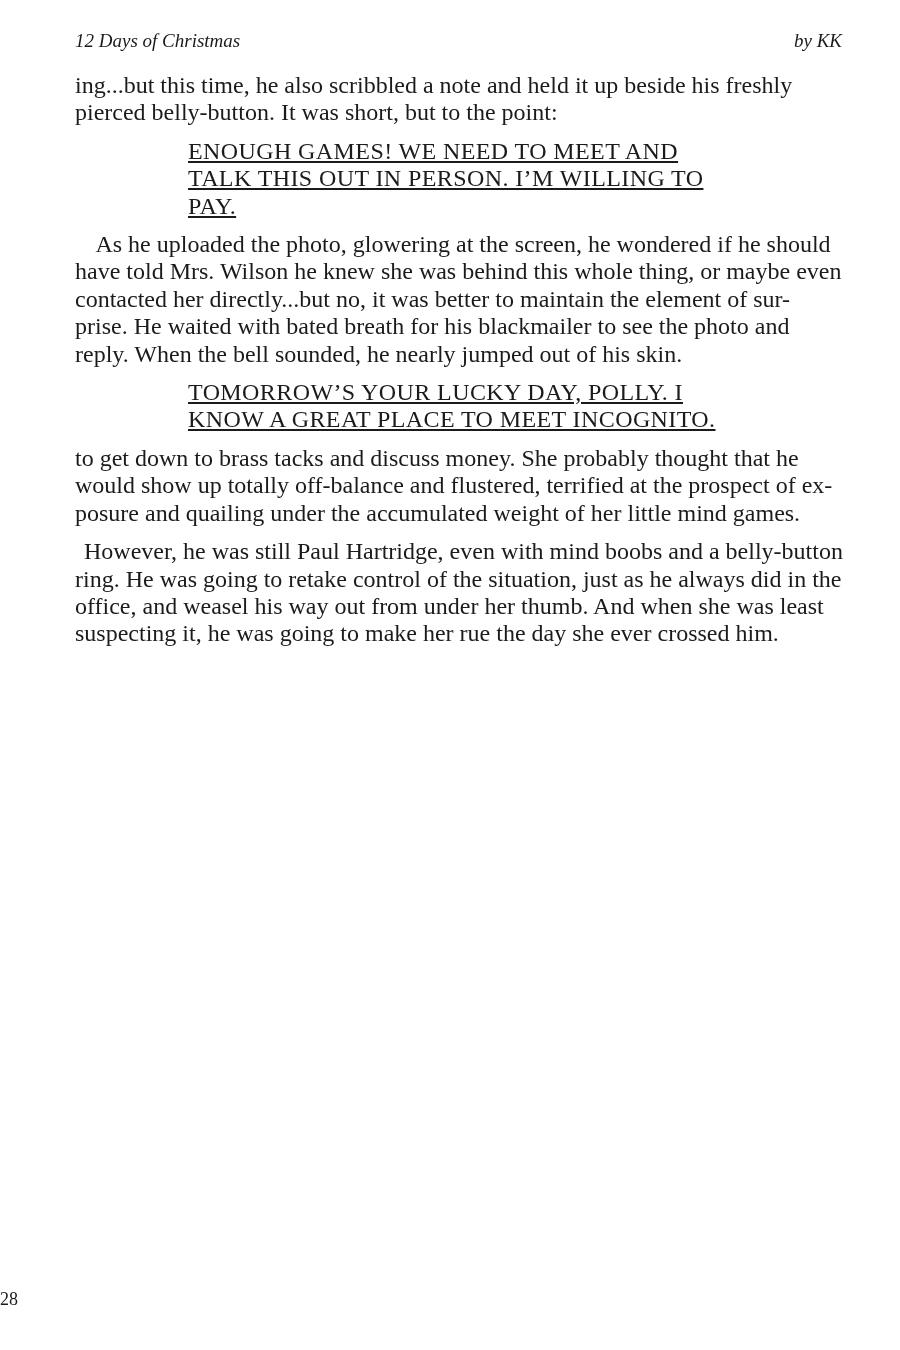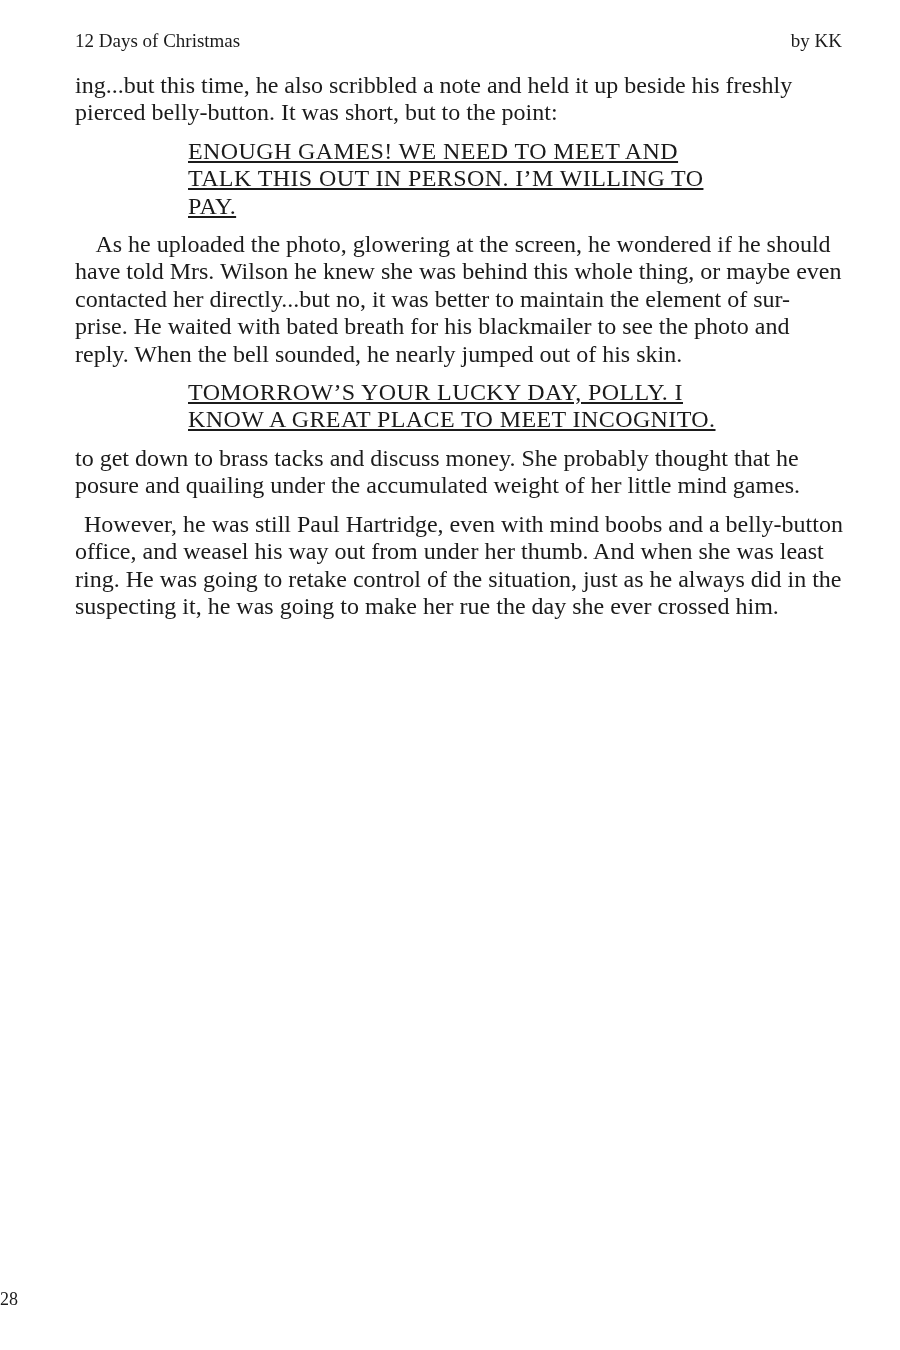"12 Days of Christmas" .page-header { font-style: none -> italic }
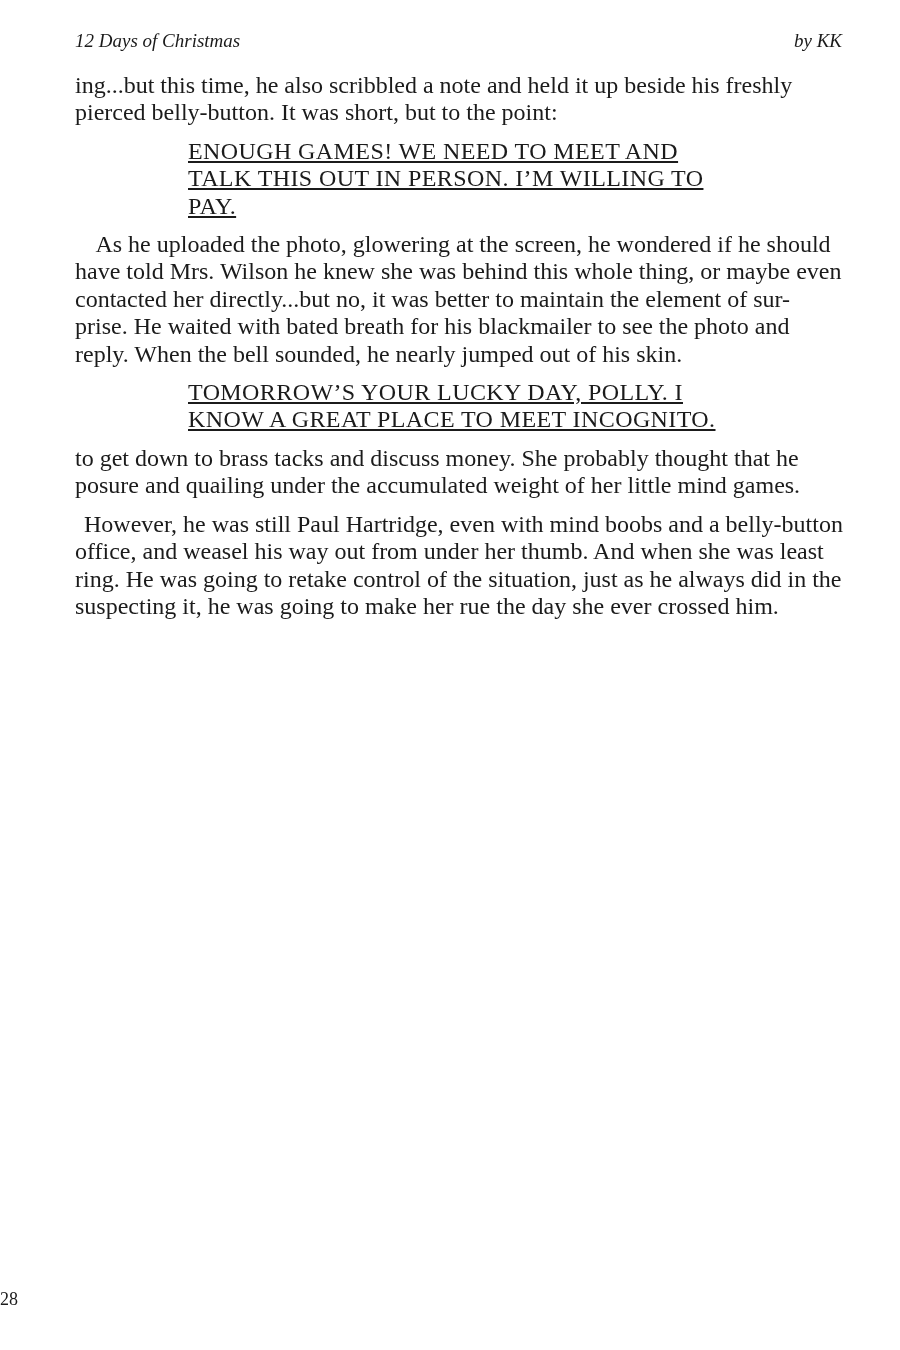"would show up totally off-balance" div.line { html: none -> <div>would show up totally off-balance and flustered, terrified at the prospect of ex-</div> }
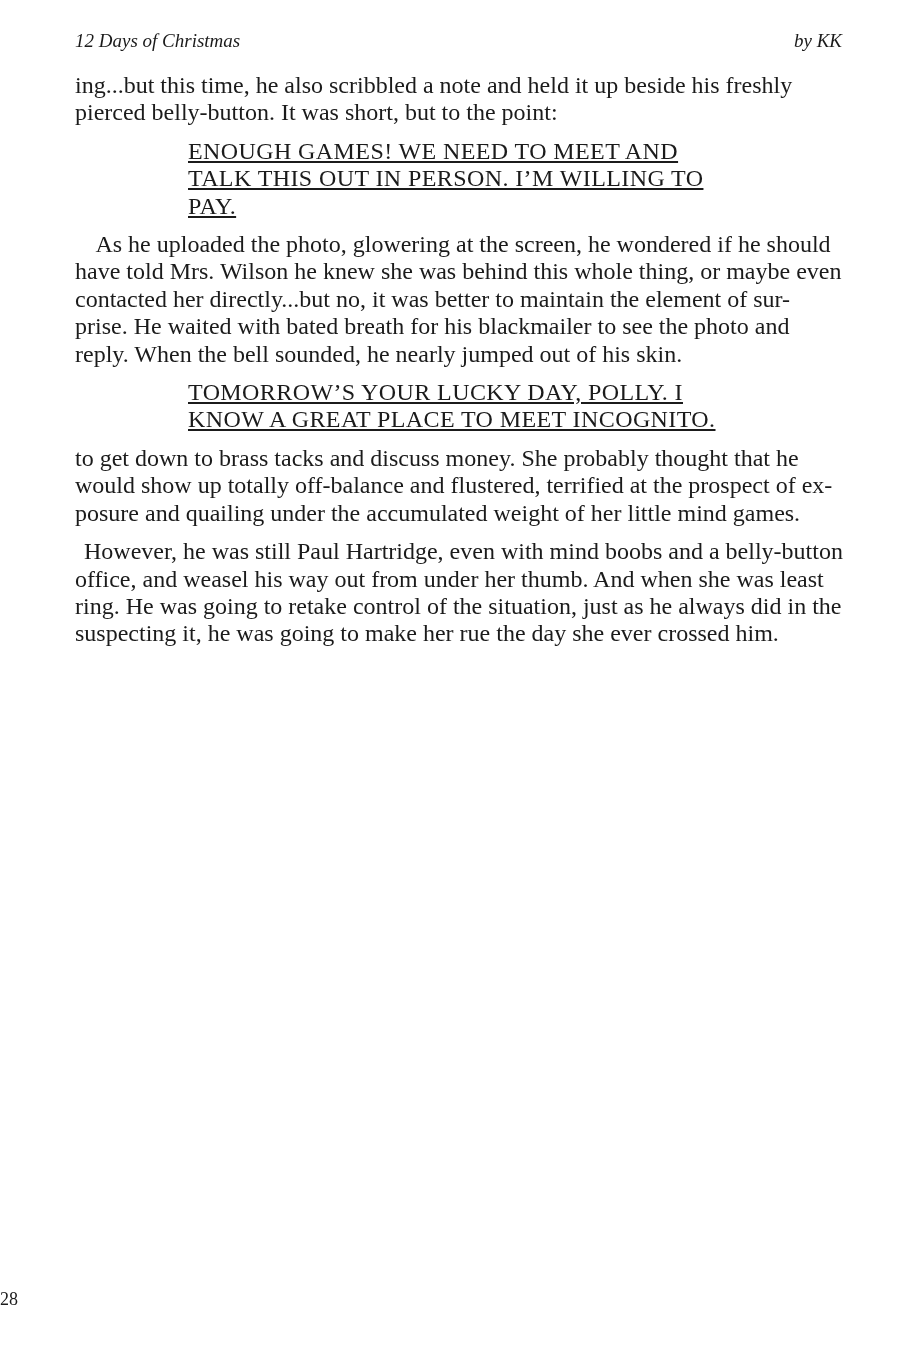"office, and weasel his way" div.line { order: before "ring. He was going to" -> after "ring. He was going to" }
